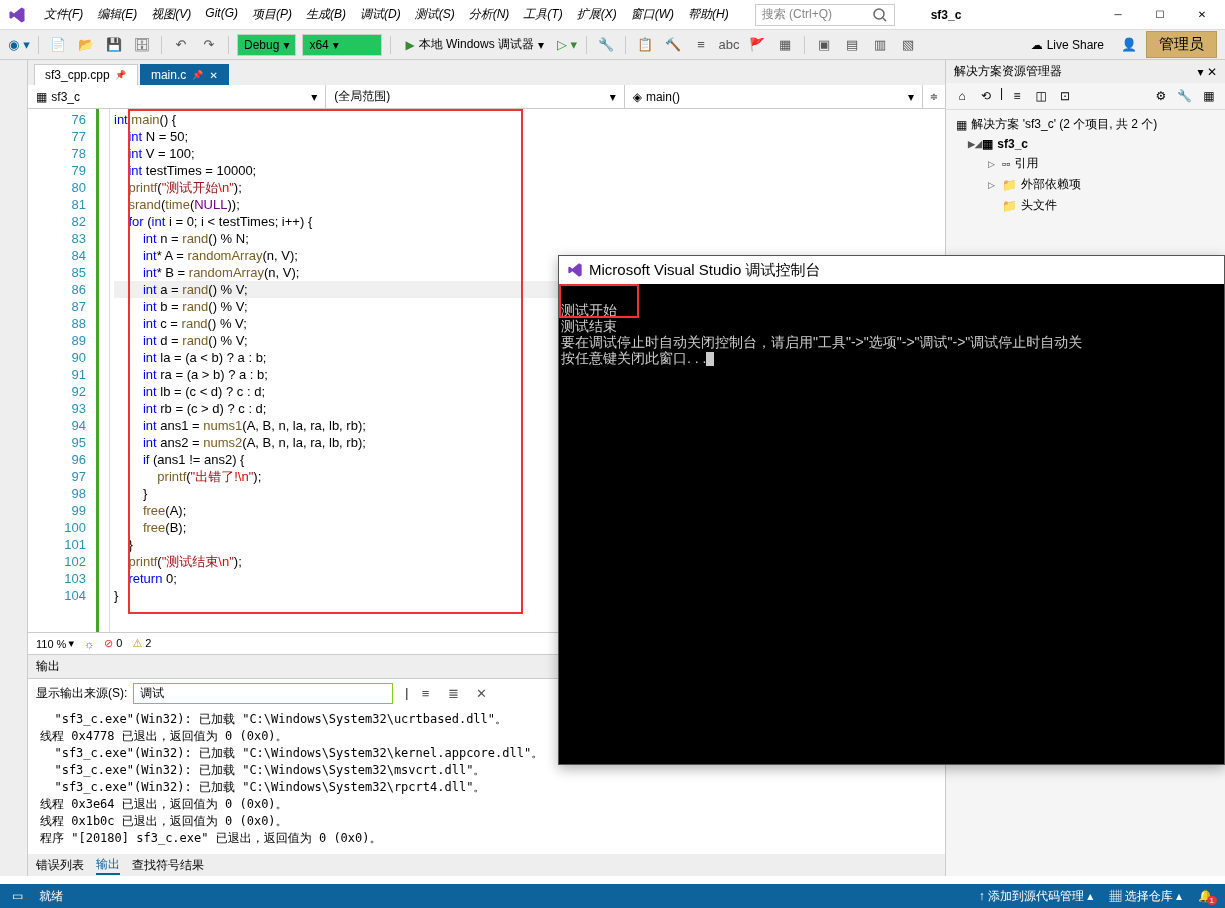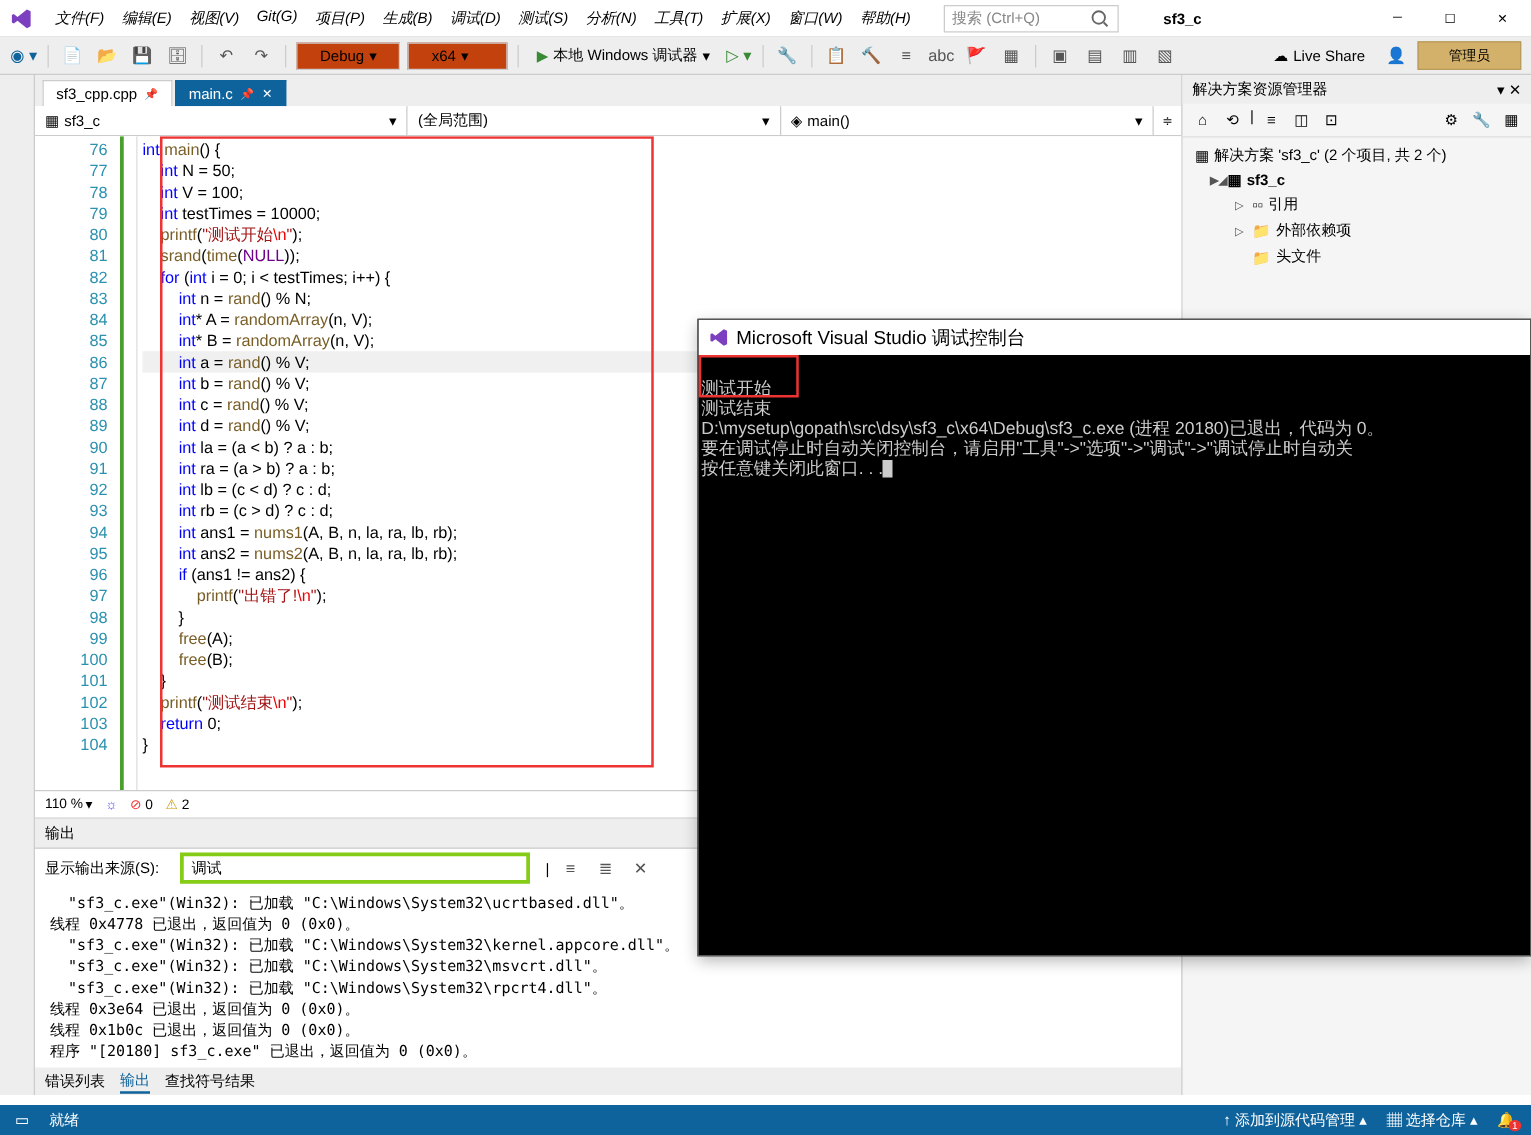"Debug" .tb-dd { background: #c2410c -> #22c55e; padding: 0 18px -> 0 6px }
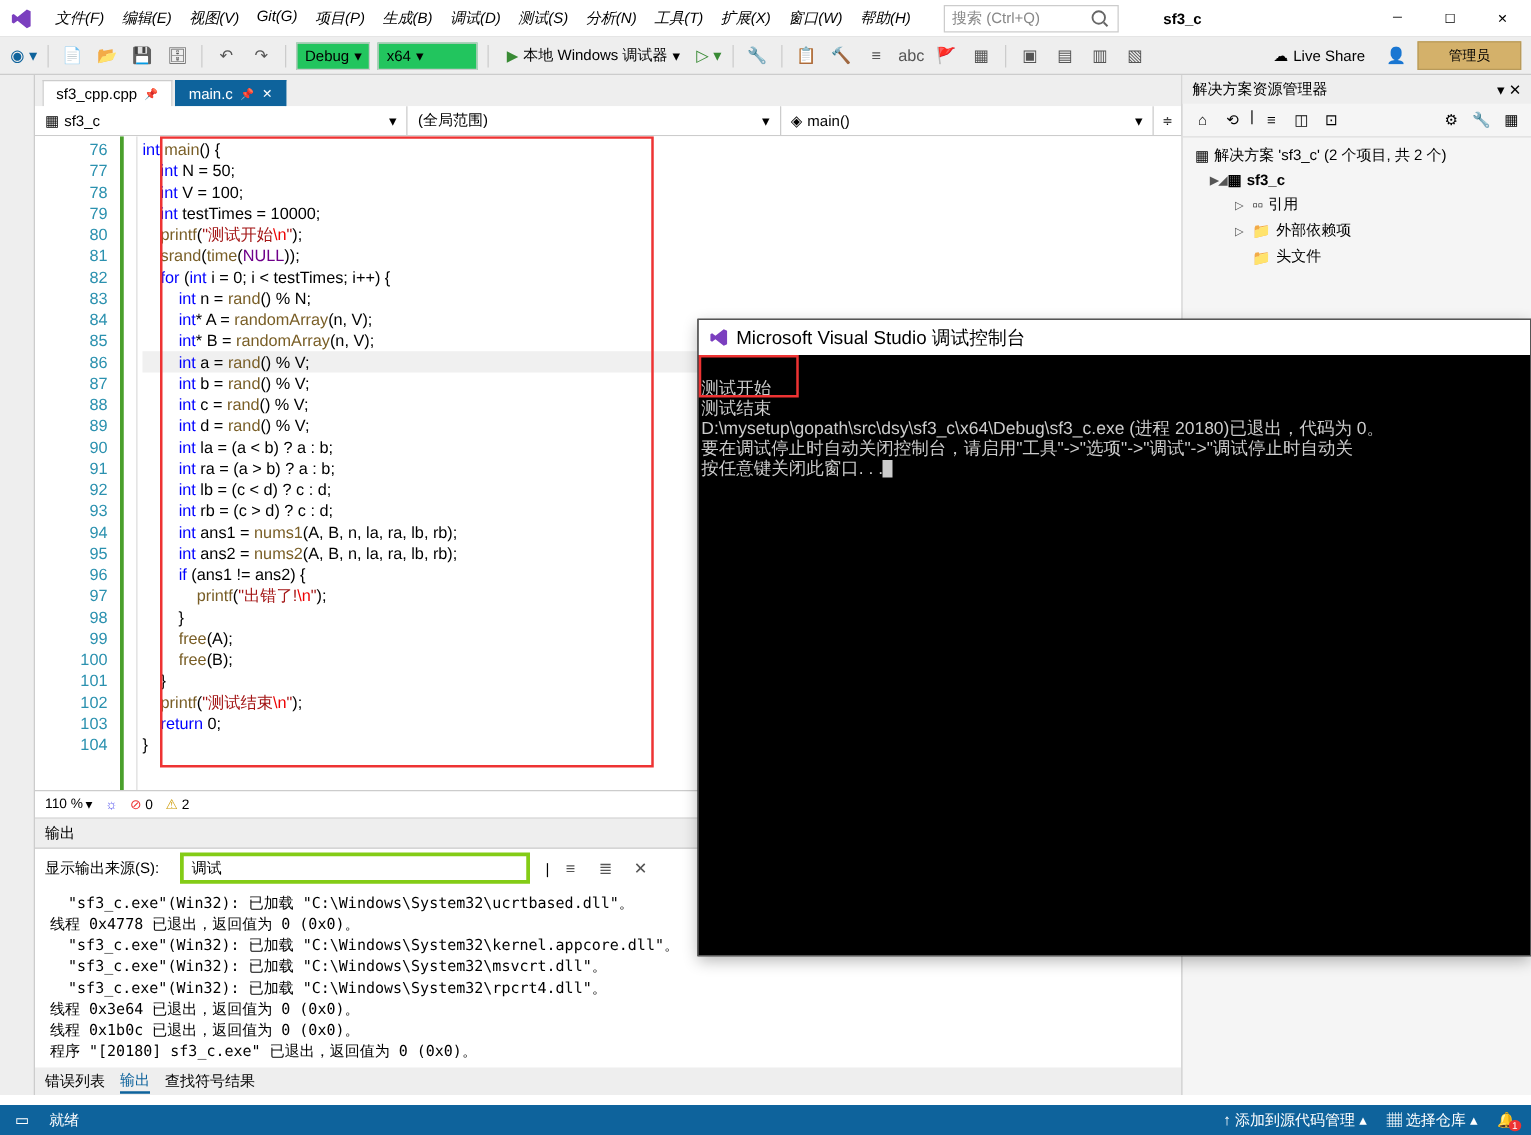"管理员" .admin-badge { font-size: 11px -> 15px; padding: 3px 24px -> 3px 12px }
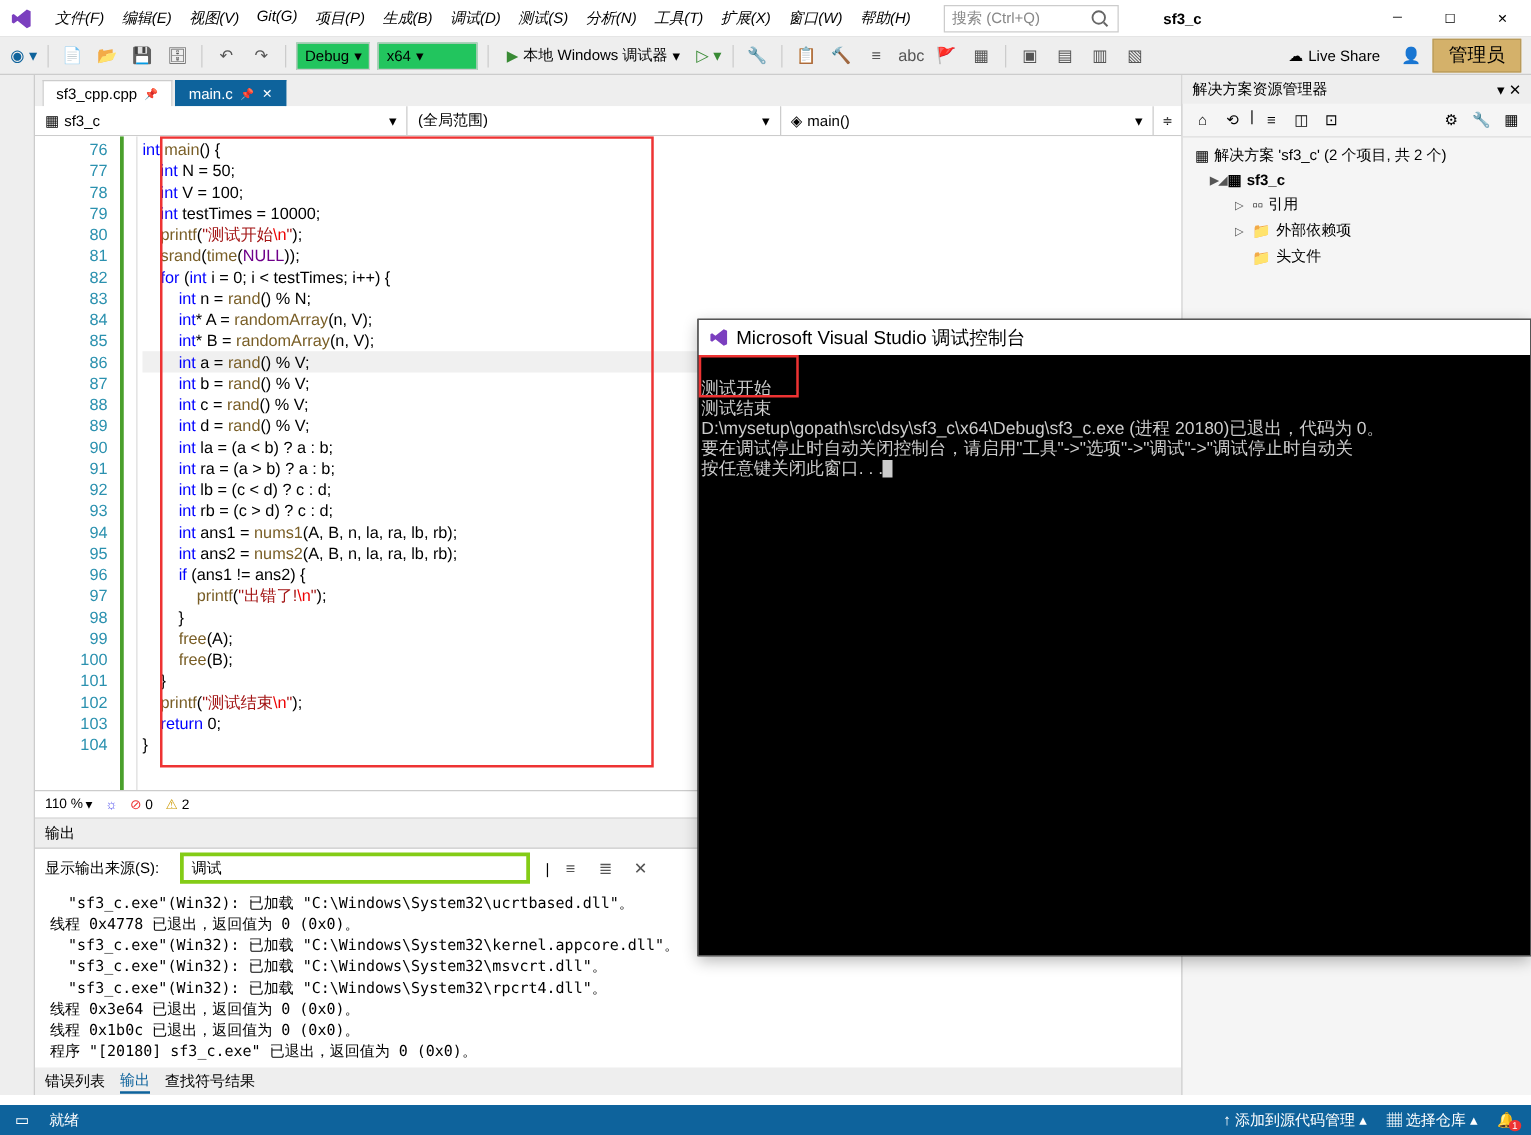"D:\mysetup\gopath\src\dsy\sf3_c\x64\Debu" div { html: <div>D:\mysetup\gopath\src\dsy\sf3_c\x64\Debug\sf3_c.exe (进程 20180)已退出，代码为 0。</div> -> none }
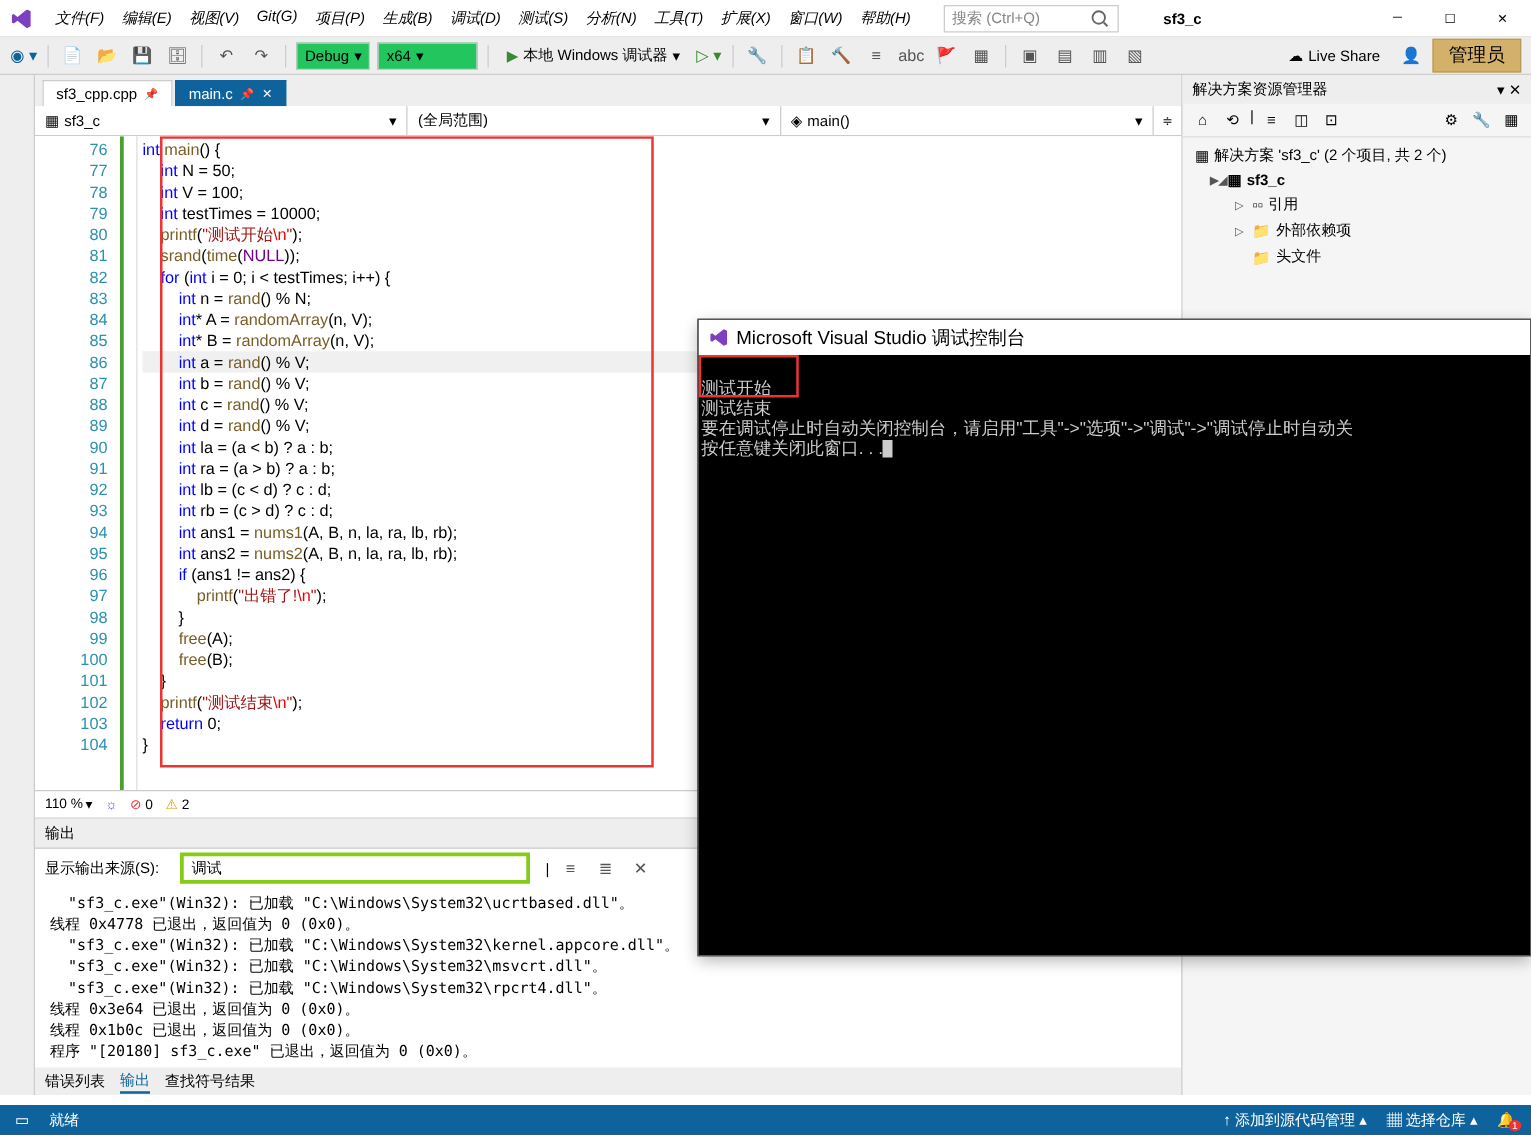"110 %" .zoom { align-items: none -> center }
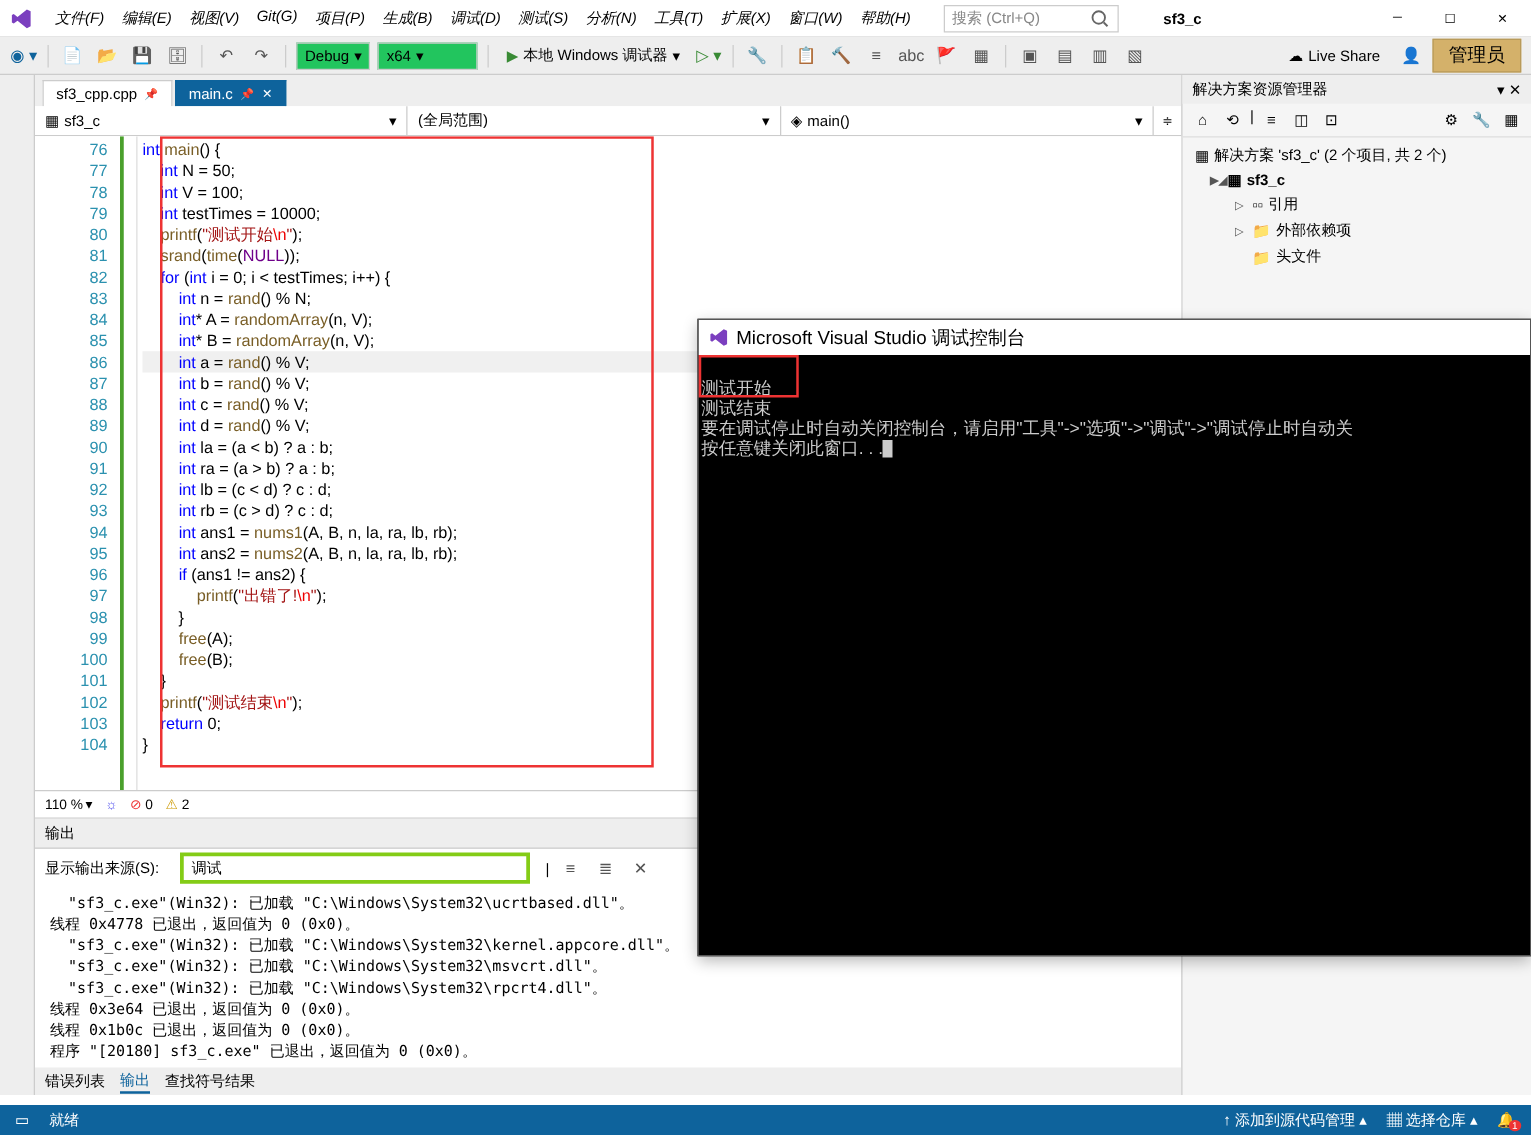"调试" .output-dd { border: 3px solid #84cc16 -> 1px solid #84cc16; margin-left: 11px -> none; width: 280px -> 260px }
